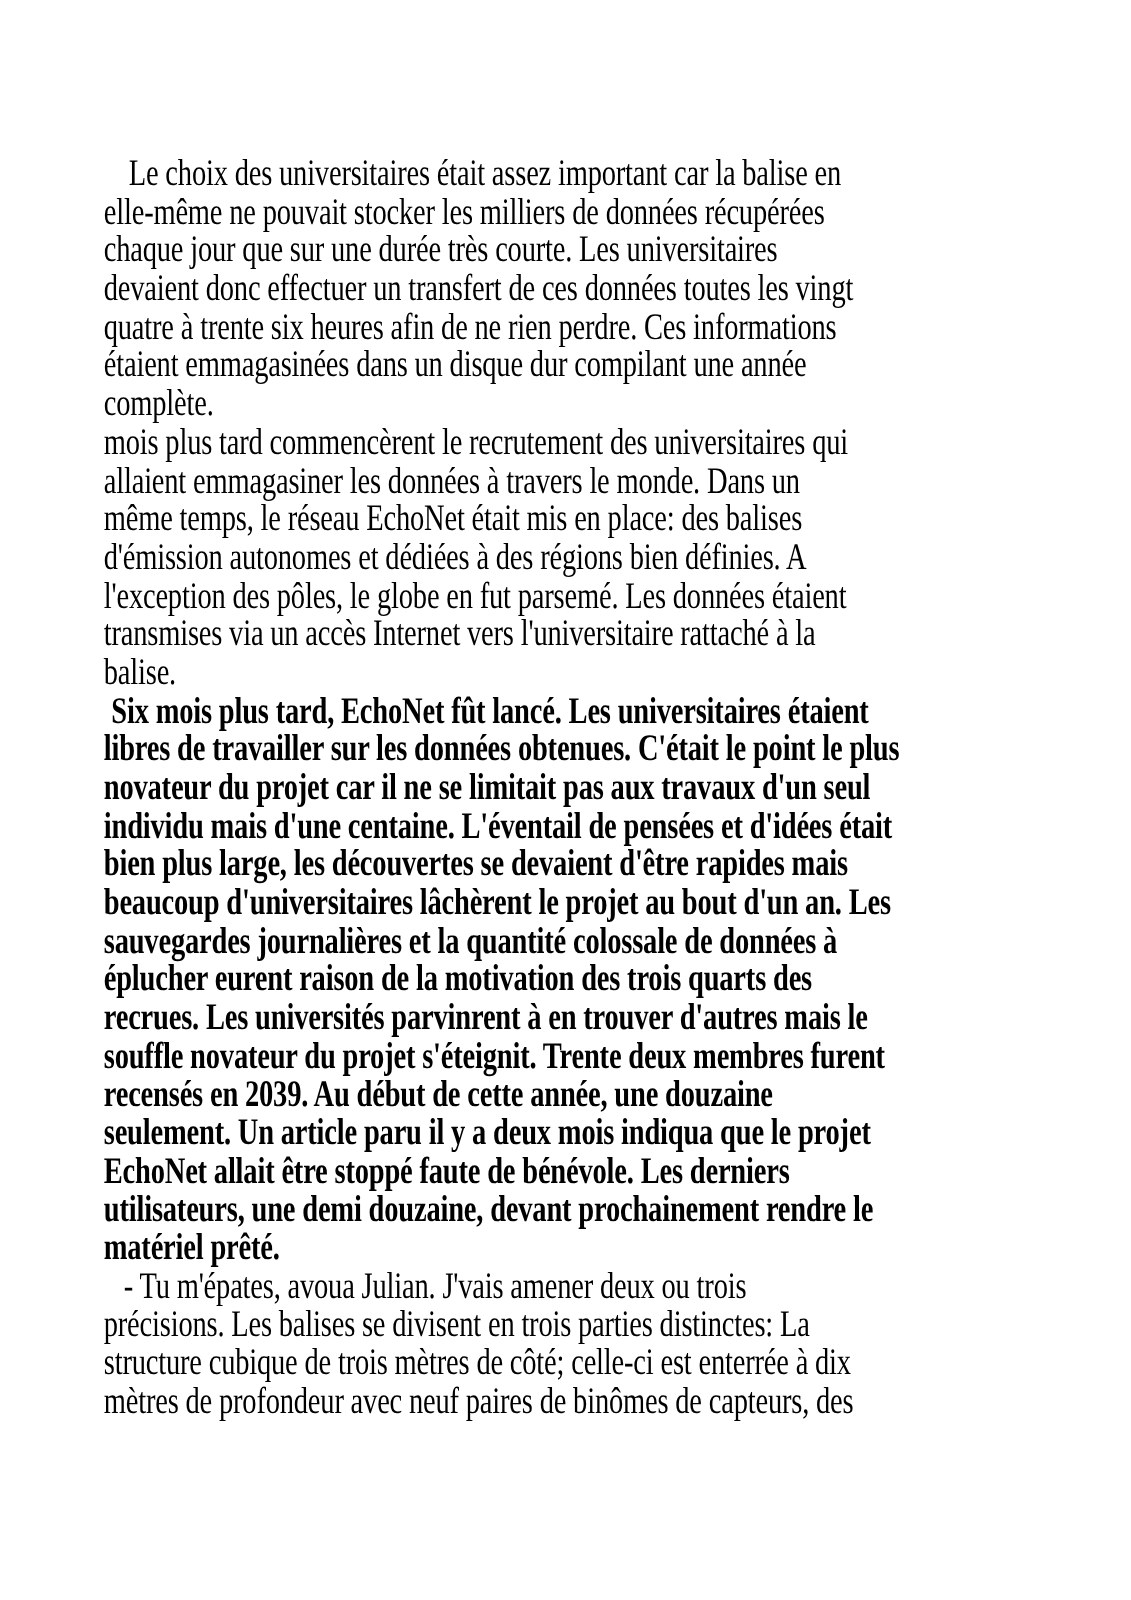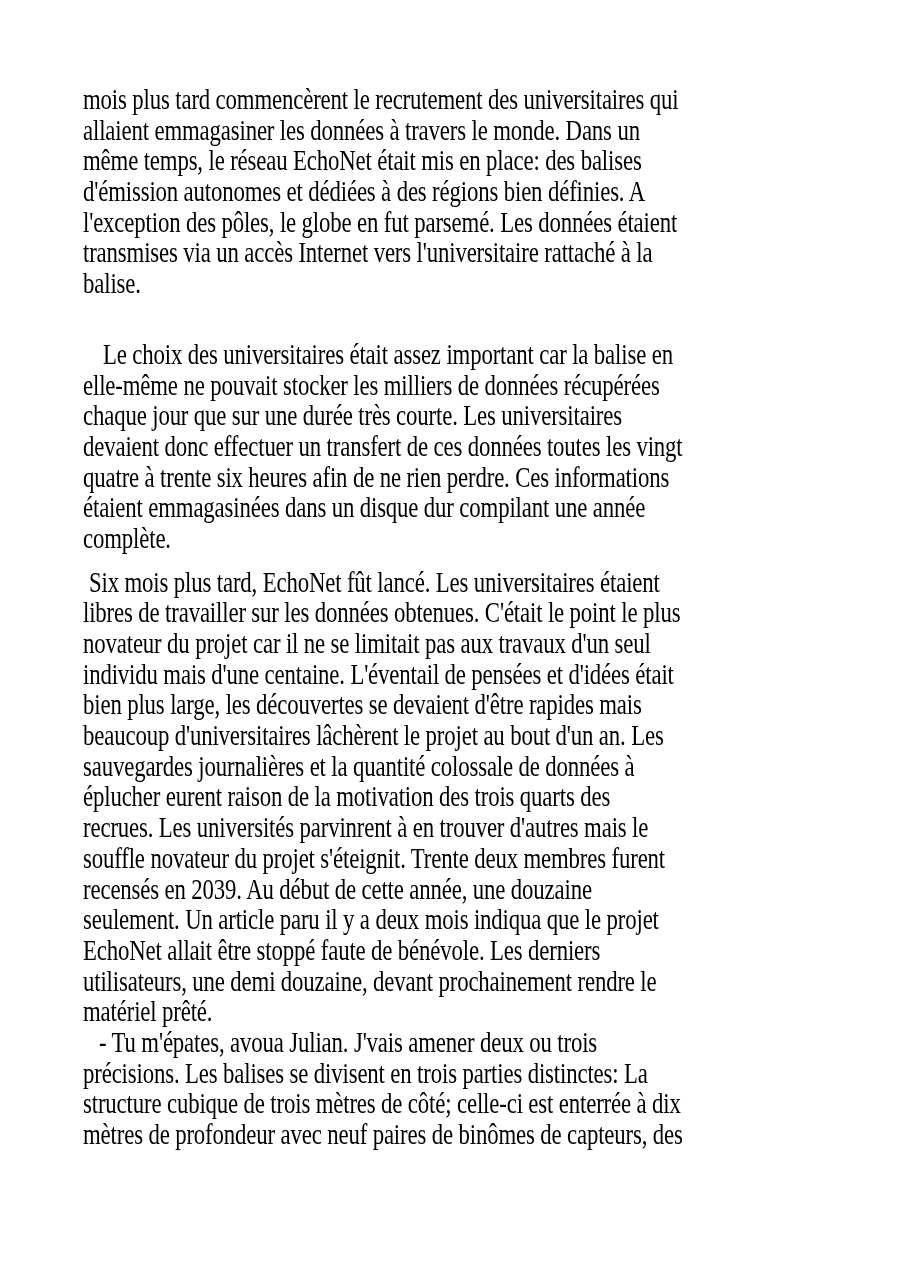"mois plus tard commencèrent le" div.paragraph { order: before "Le choix des universitaires était" -> after "Le choix des universitaires était" }
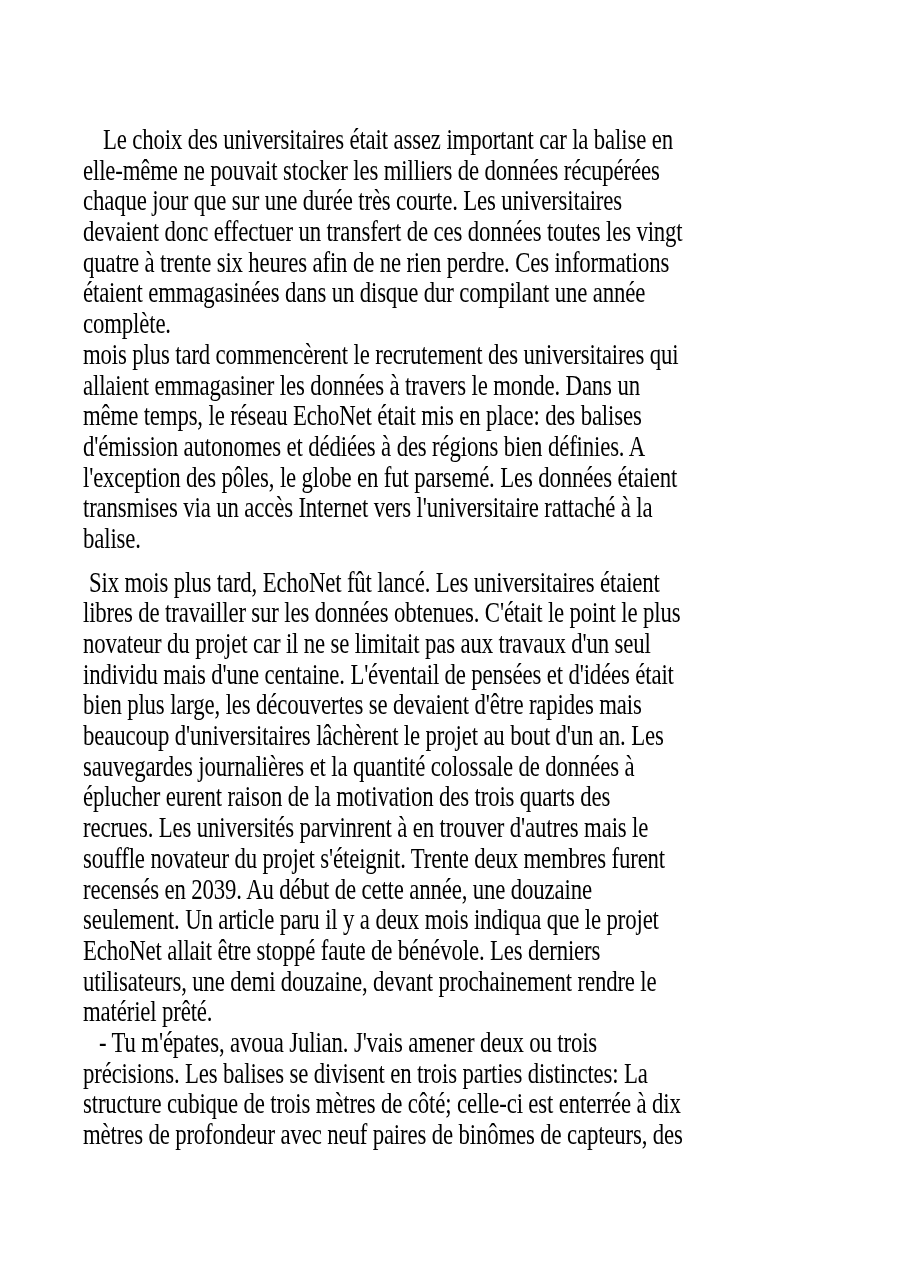"Six mois plus tard, EchoNet" div.paragraph { font-weight: none -> bold; margin-top: 13px -> 0px }
